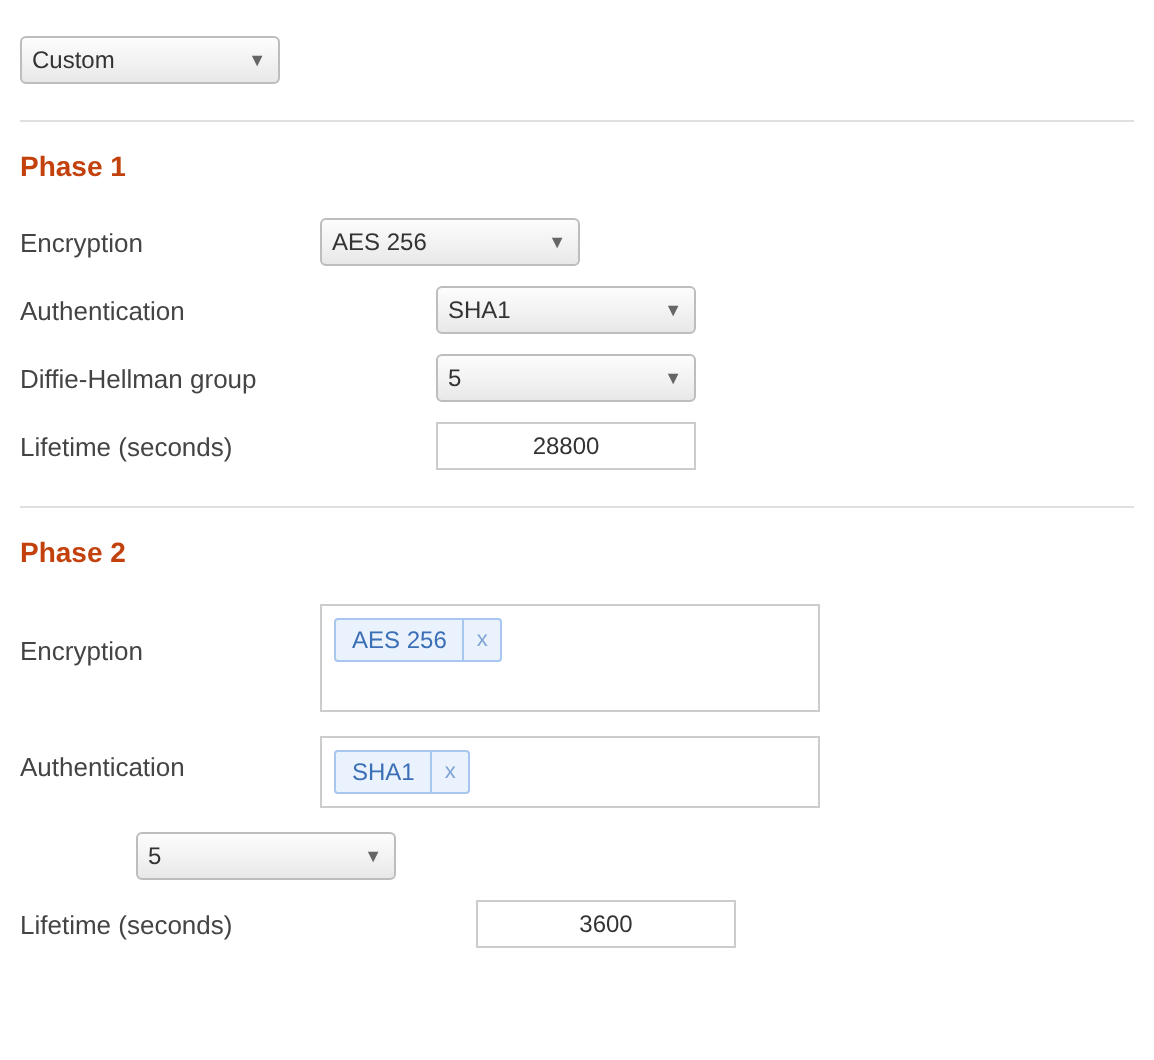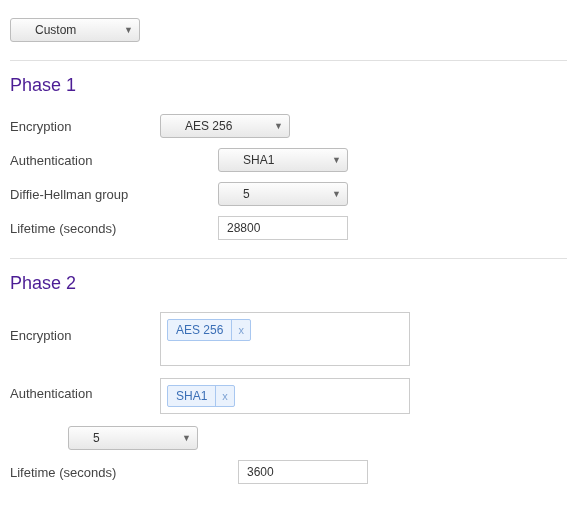"Custom" .select { padding: 0 6px 0 24px -> 0 6px 0 5px }
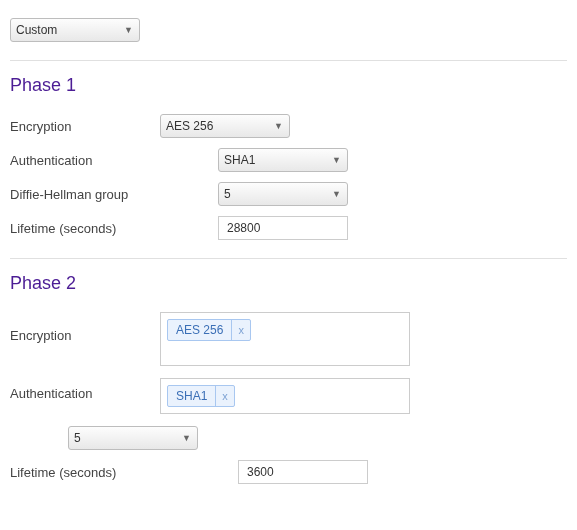"Phase 1" .section-title { color: #4c1d95 -> #c2410c; font-size: 18px -> 14px; font-weight: normal -> bold }
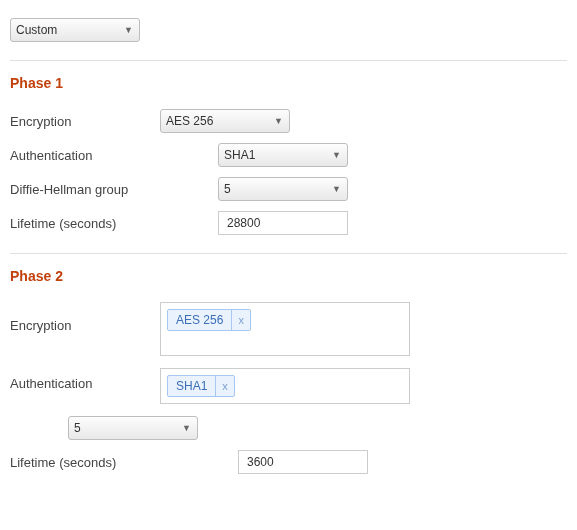"28800" .input { text-align: none -> center }
